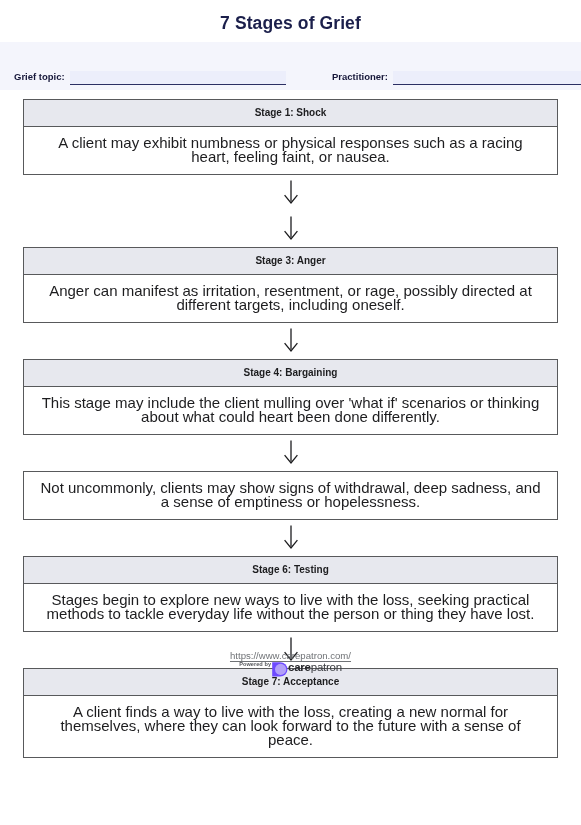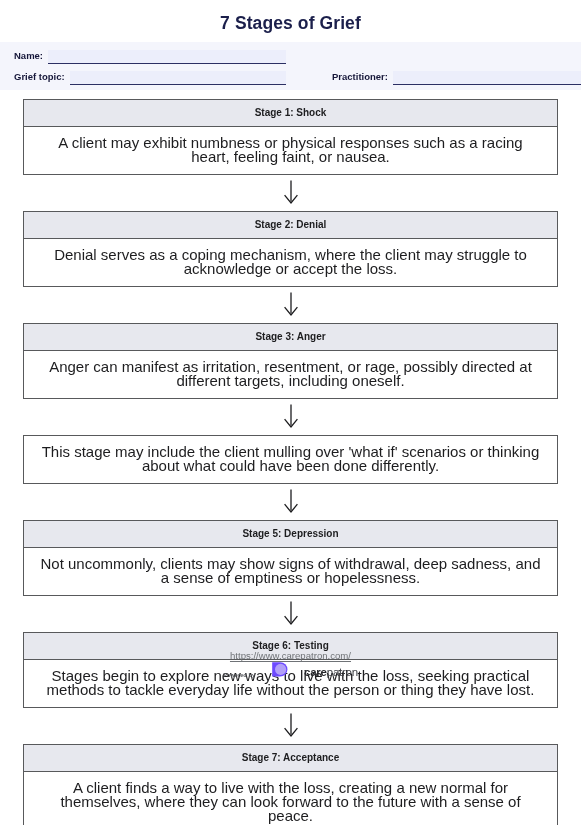"Name:" div.form-cell { html: <div> <span>Name:</span> <div></div> </div> -> none }
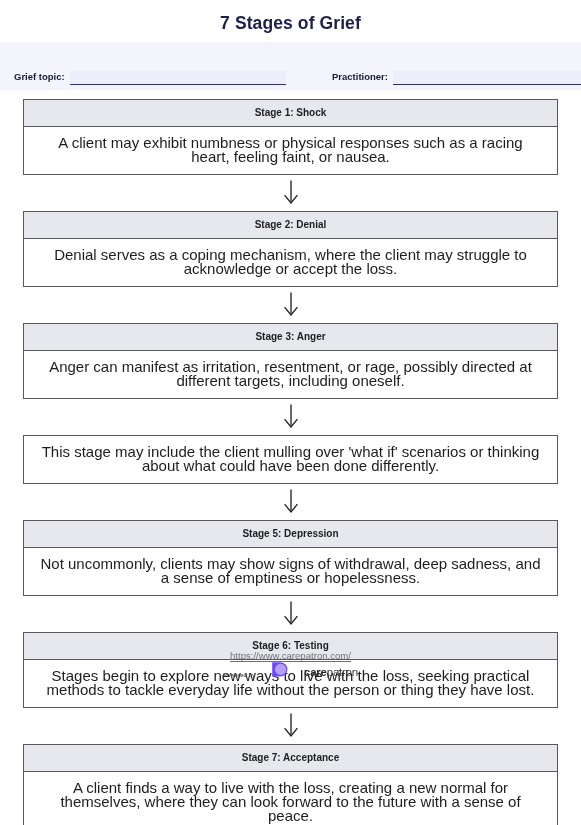"Stage 2: Denial" div.stage-box { html: <div> <div>Stage 2: Denial</div> <div>Denial serves as a coping mechanism, where the client may struggle to acknowledge or accept the loss.</div> </div> -> none }
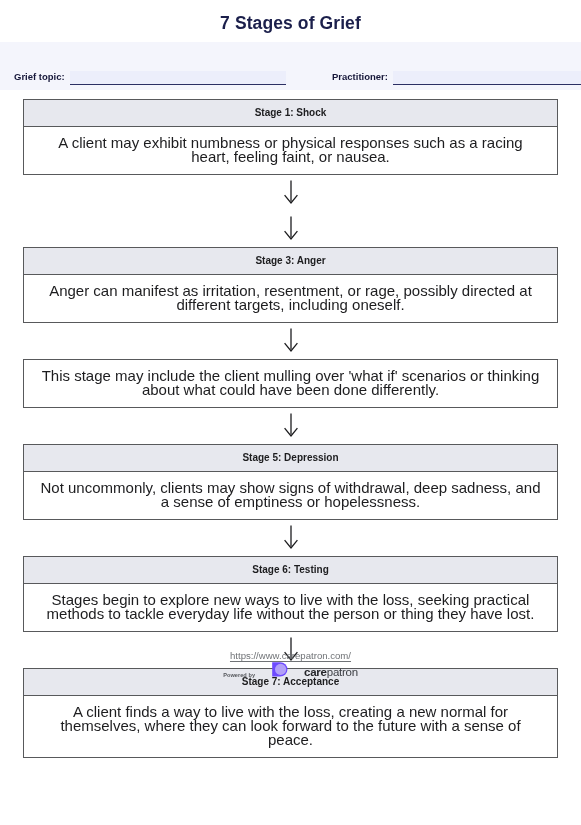"Stage 4: Bargaining" div.stage-header { html: none -> <div>Stage 4: Bargaining</div> }
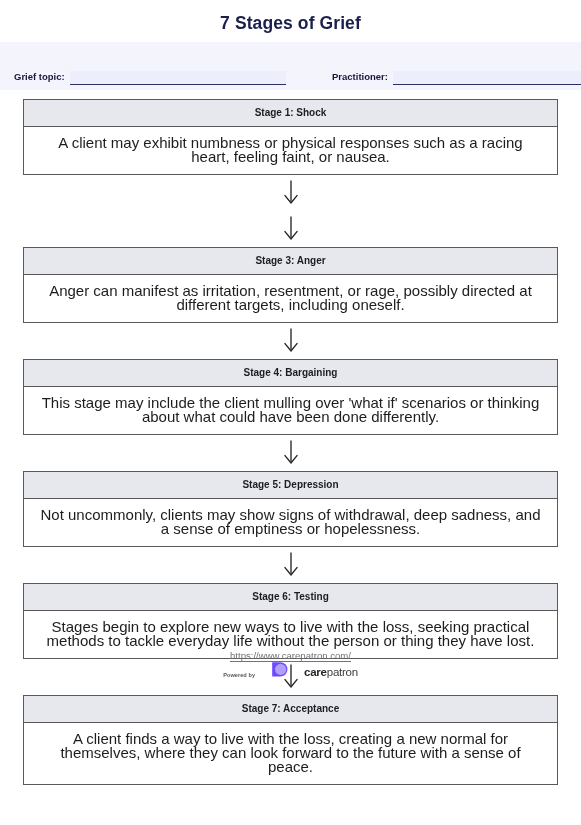"This stage may include the" div.stage-body { text: have -> heart }
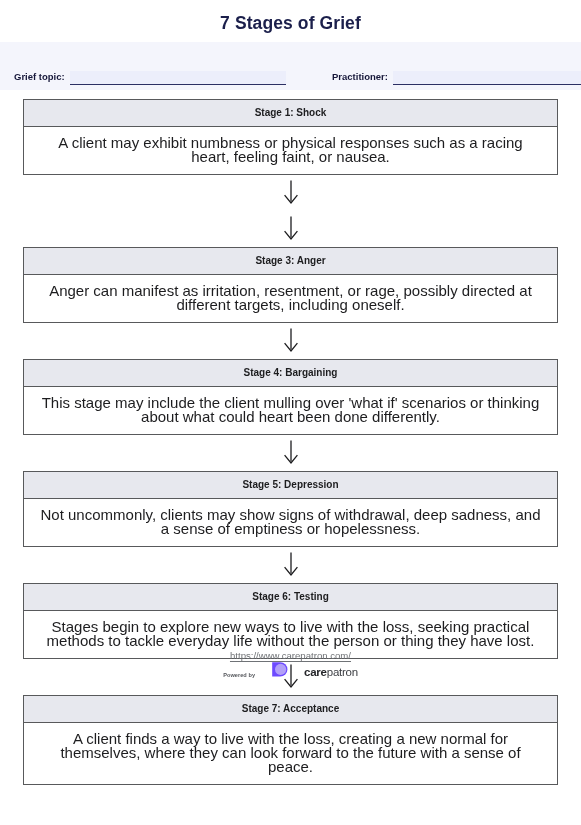"Stage 5: Depression" div.stage-header { html: <div>Stage 5: Depression</div> -> none }
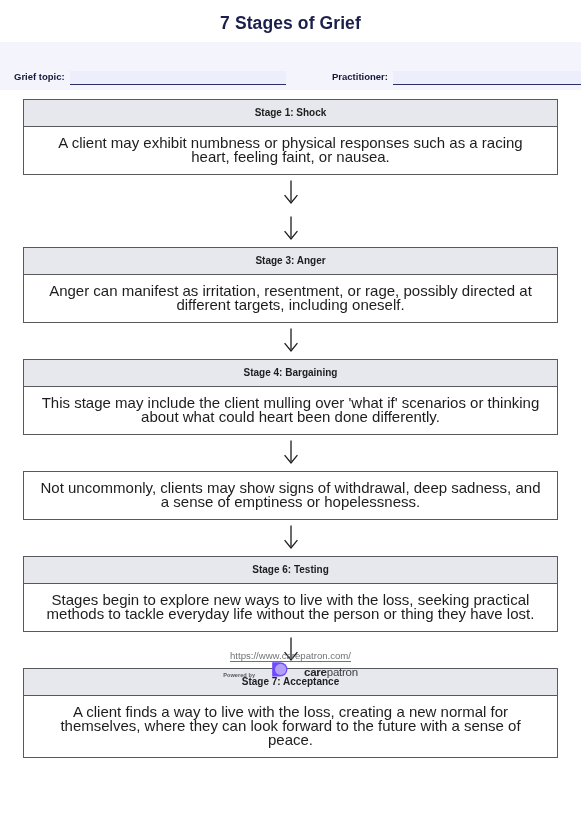"carepatron" .brand { align-items: flex-end -> flex-start; gap: 16px -> 0 }
